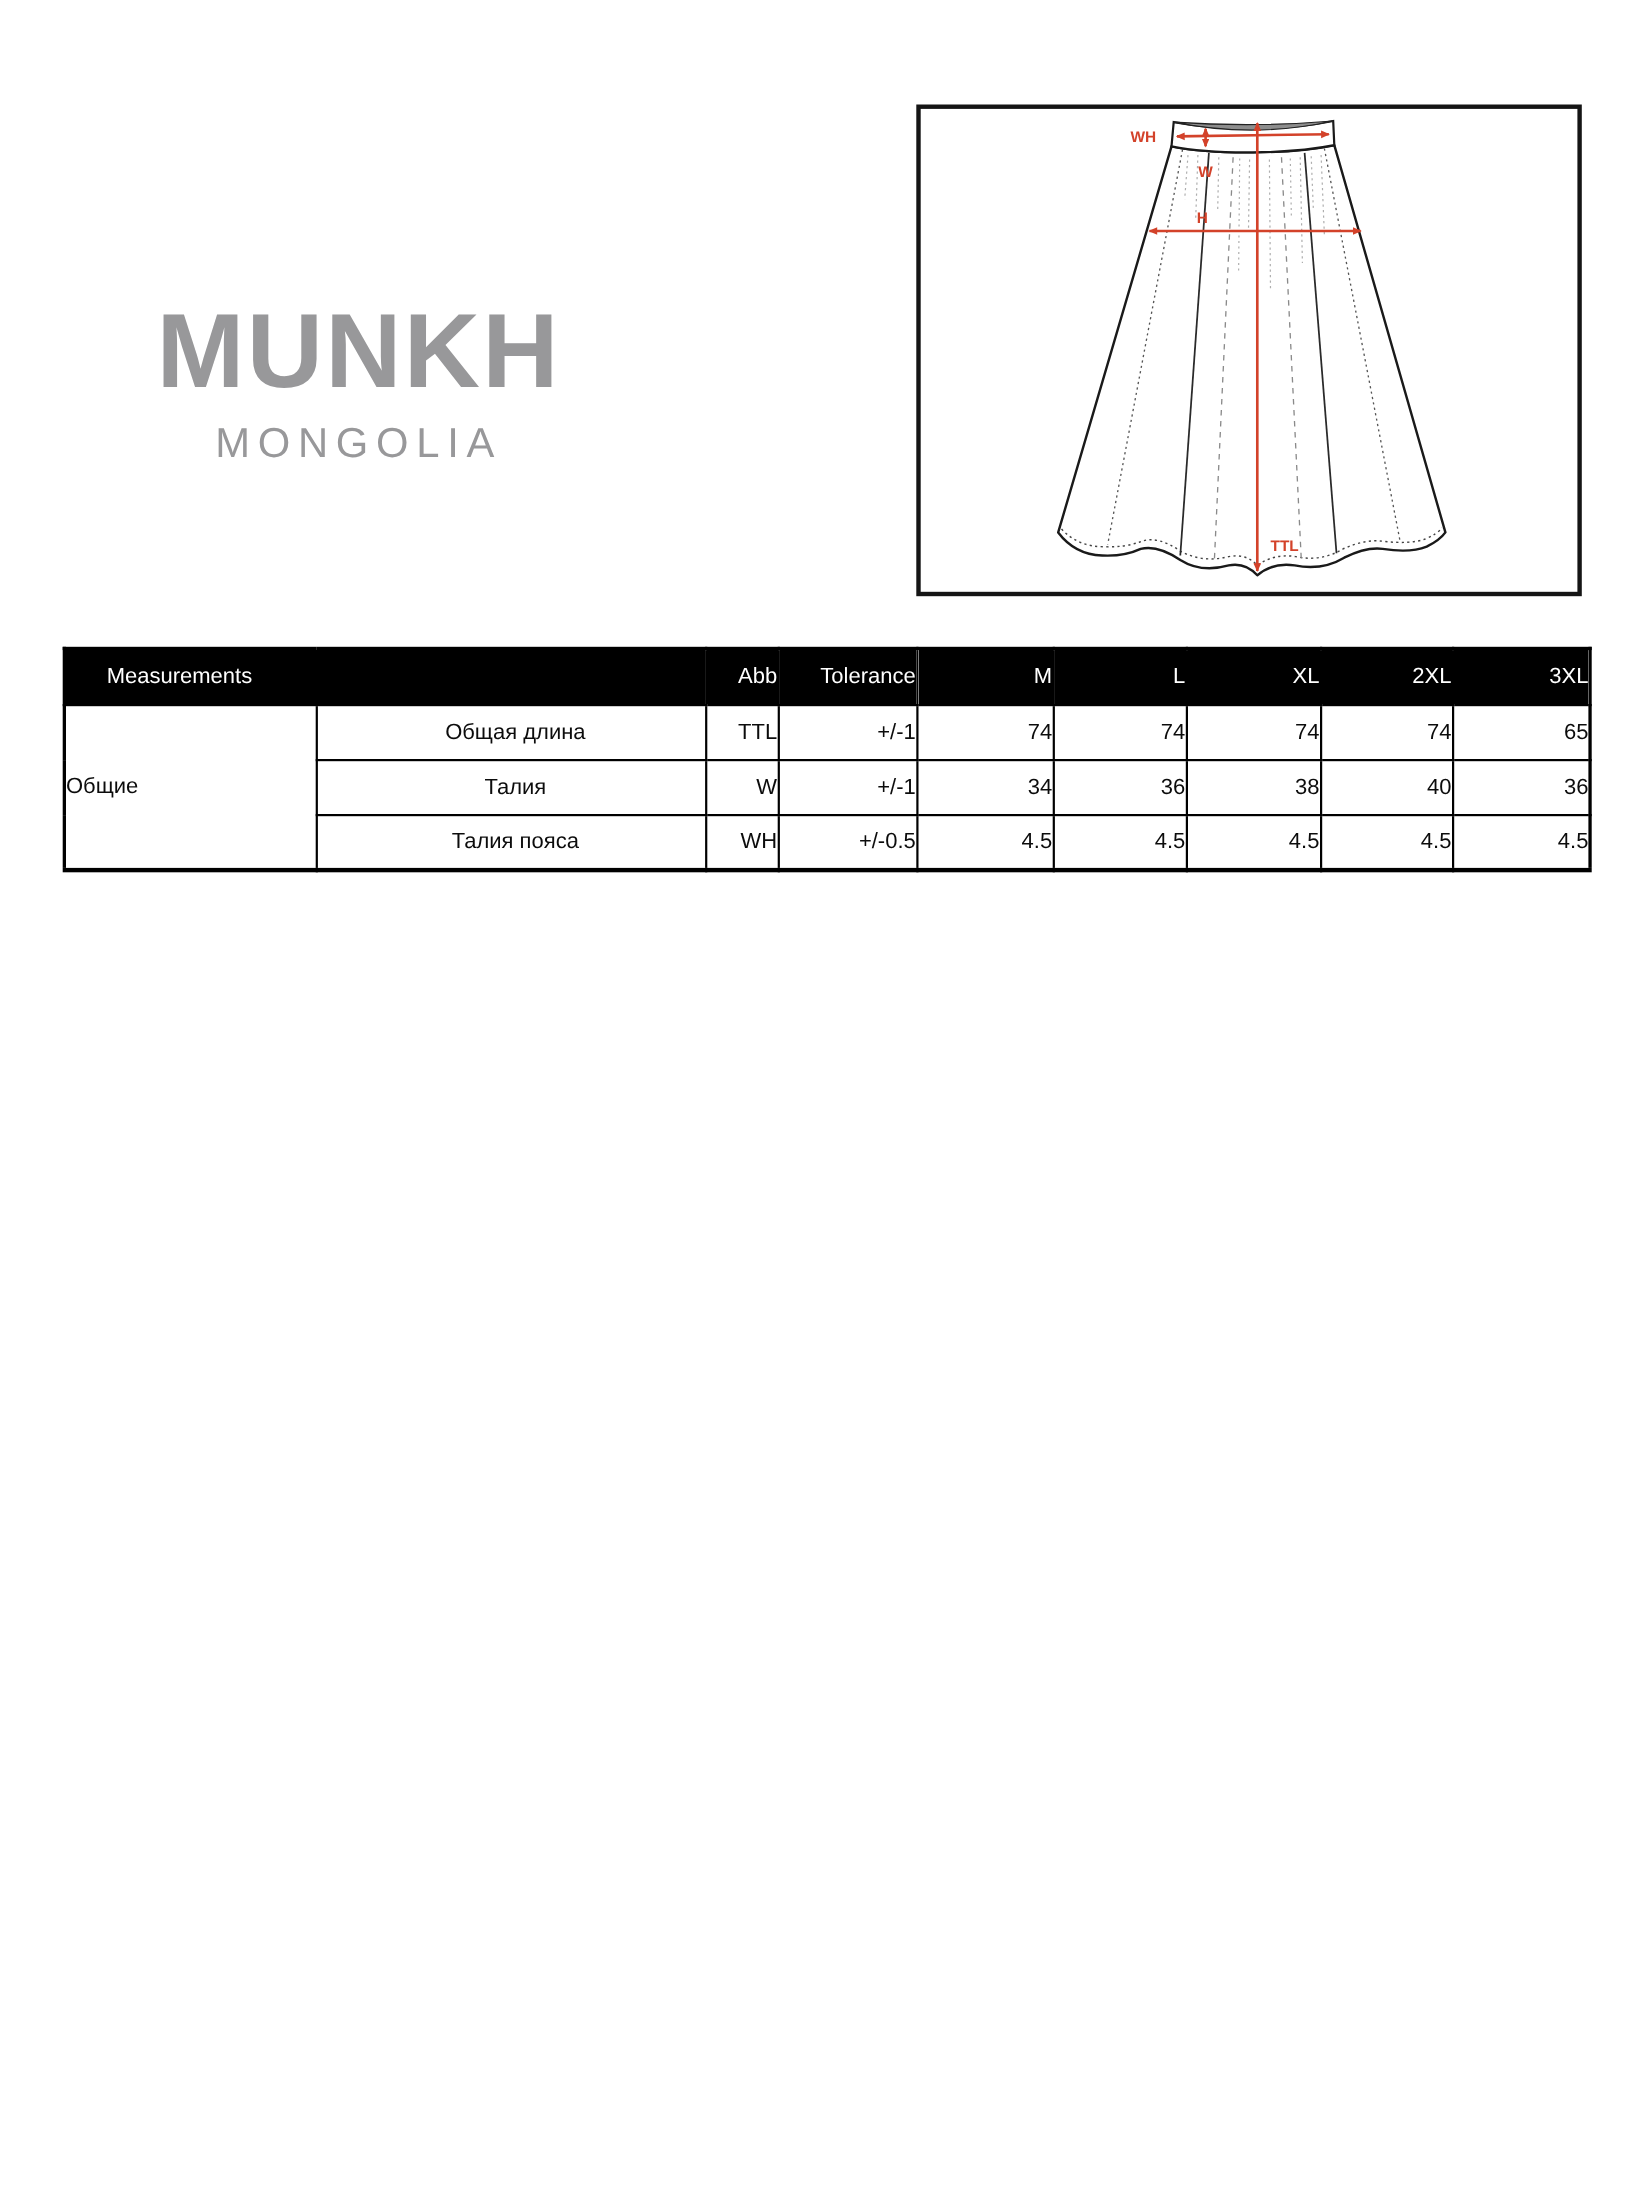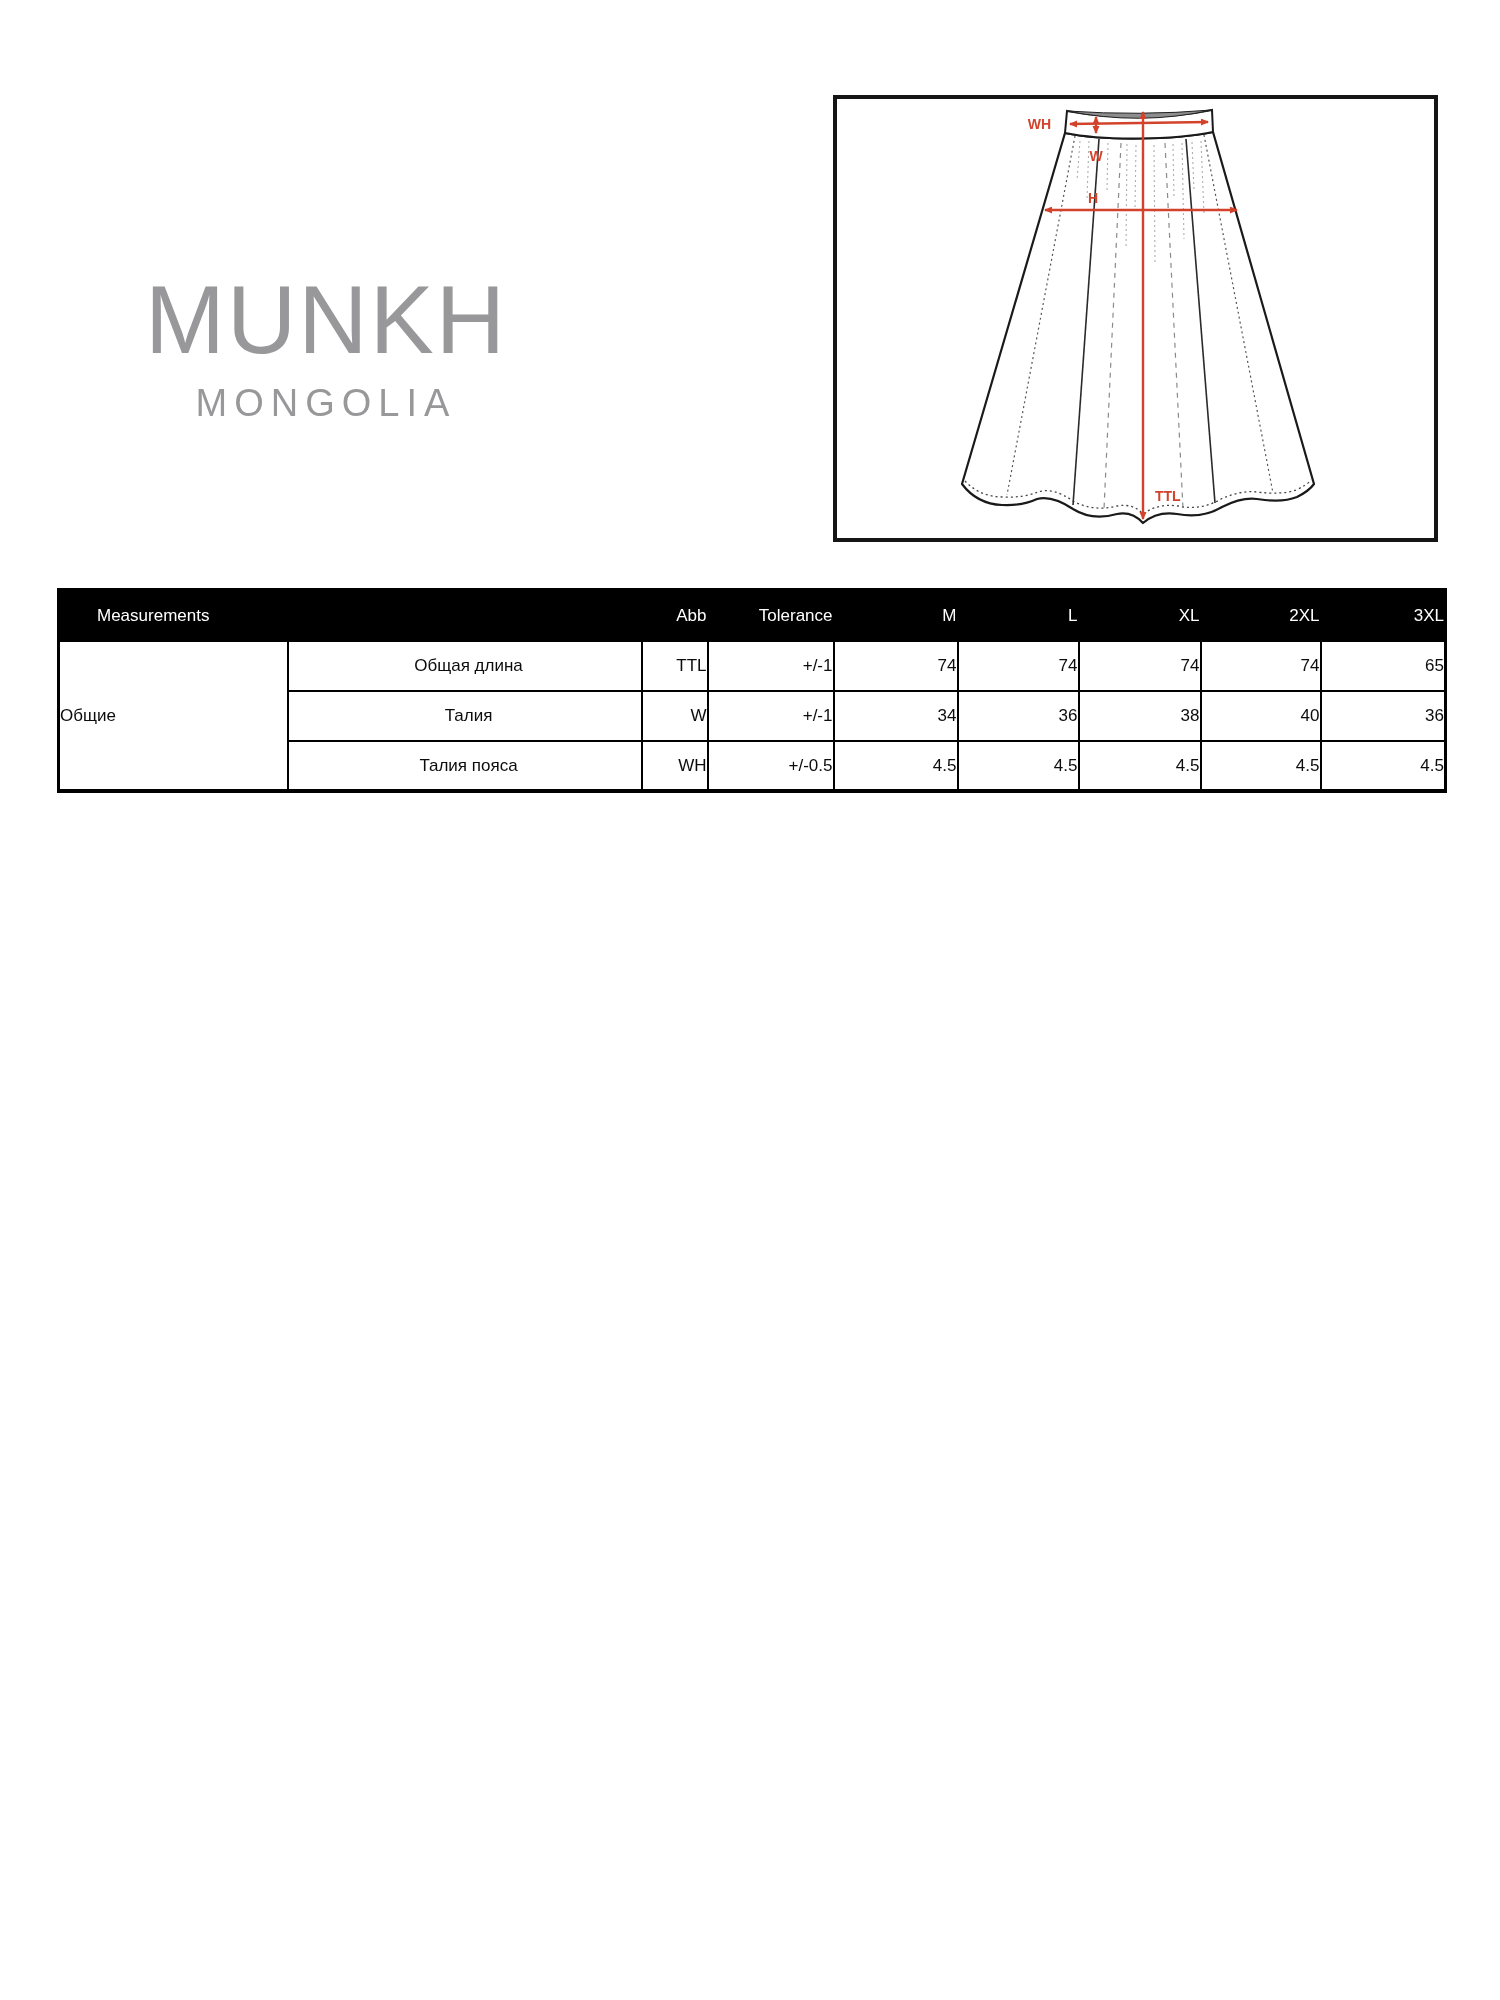"MUNKH" .logo-name { font-weight: 400 -> 700 }
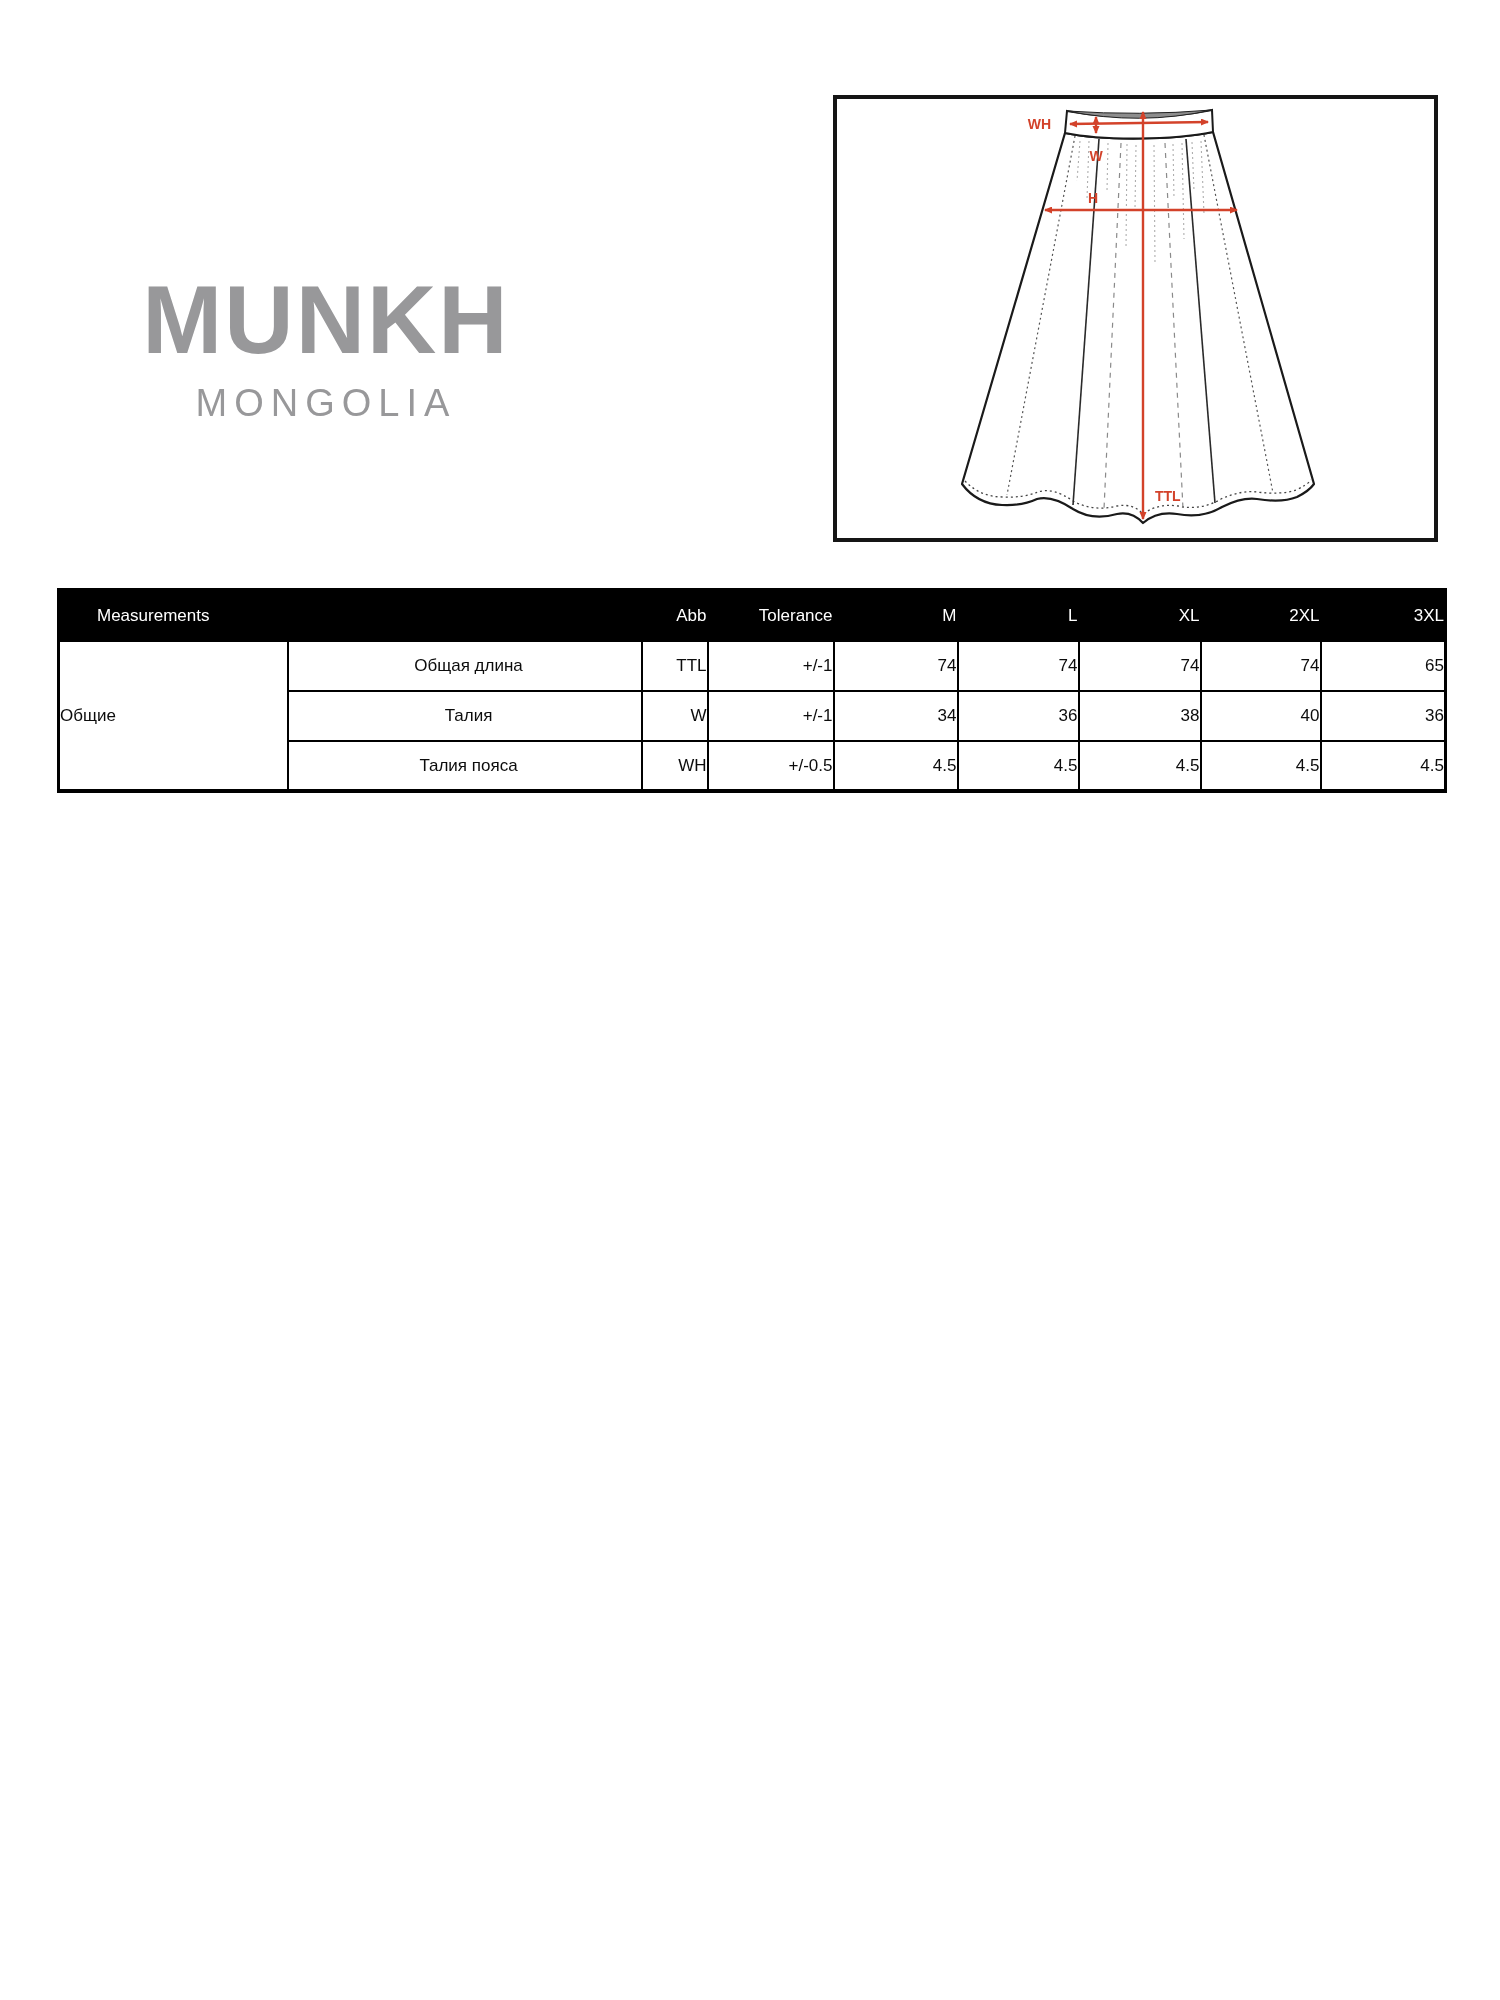"Measurements" table.spec { font-size: 17px -> 20px }
